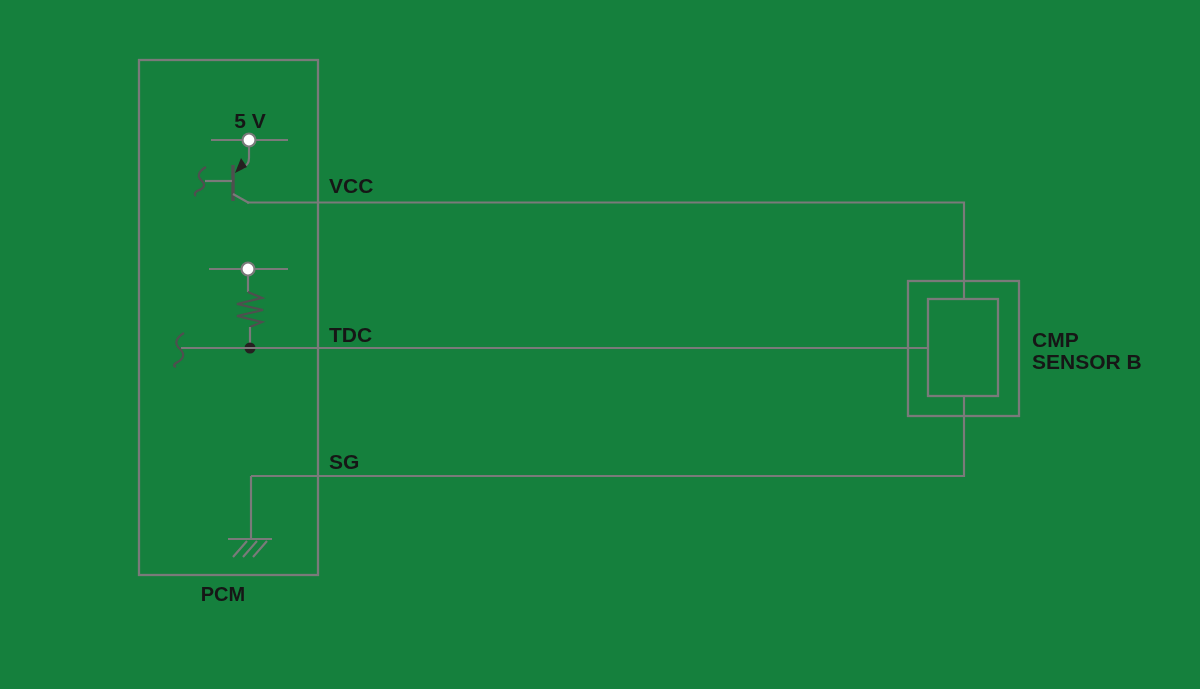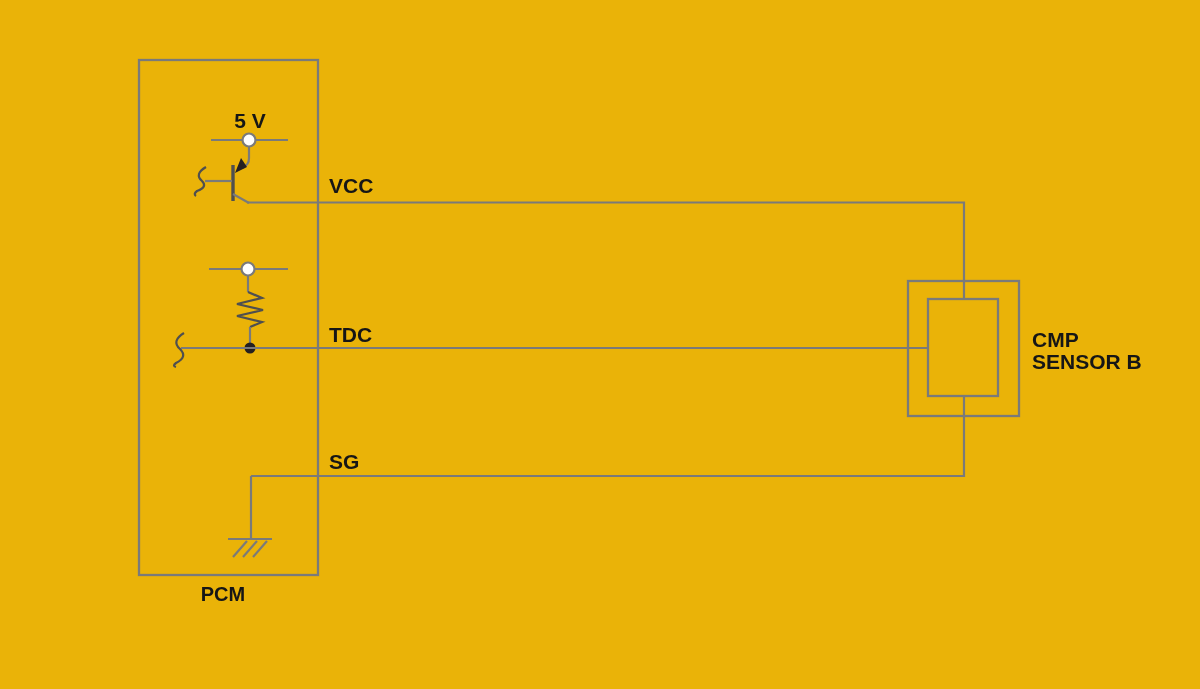"5 V" .canvas { background: #eab308 -> #15803d }
